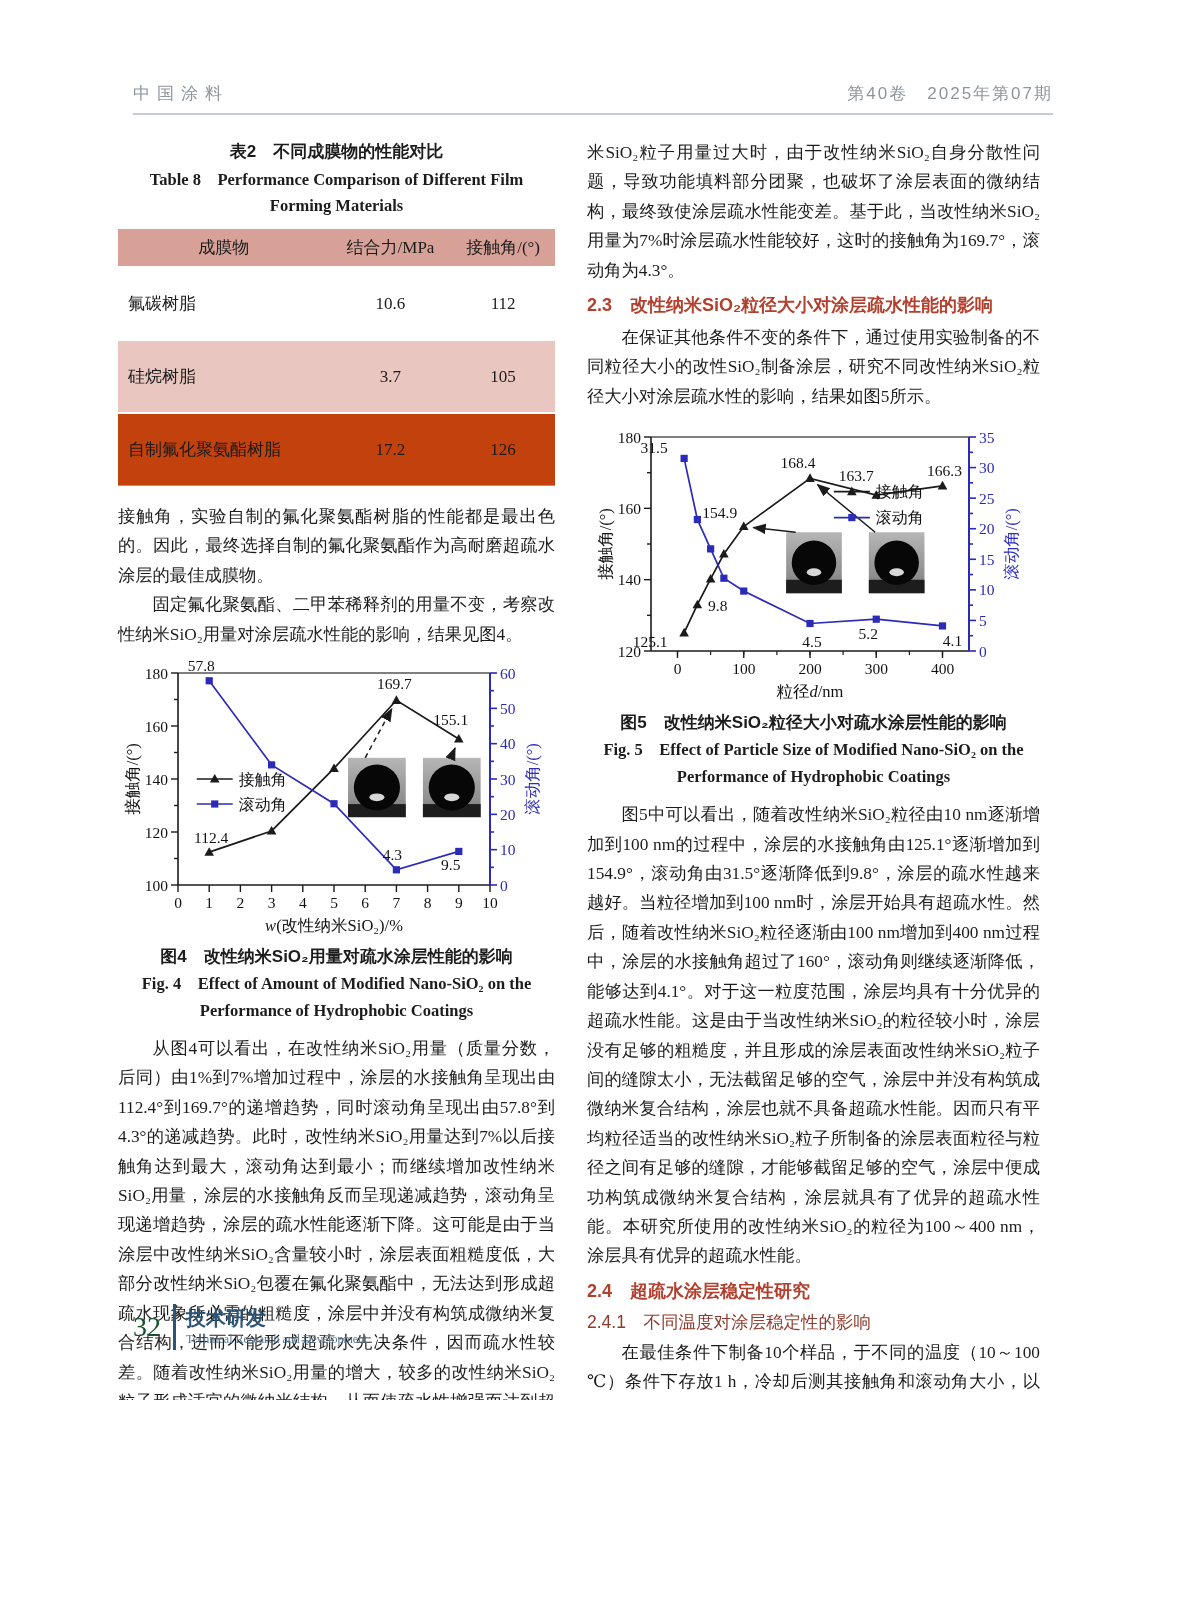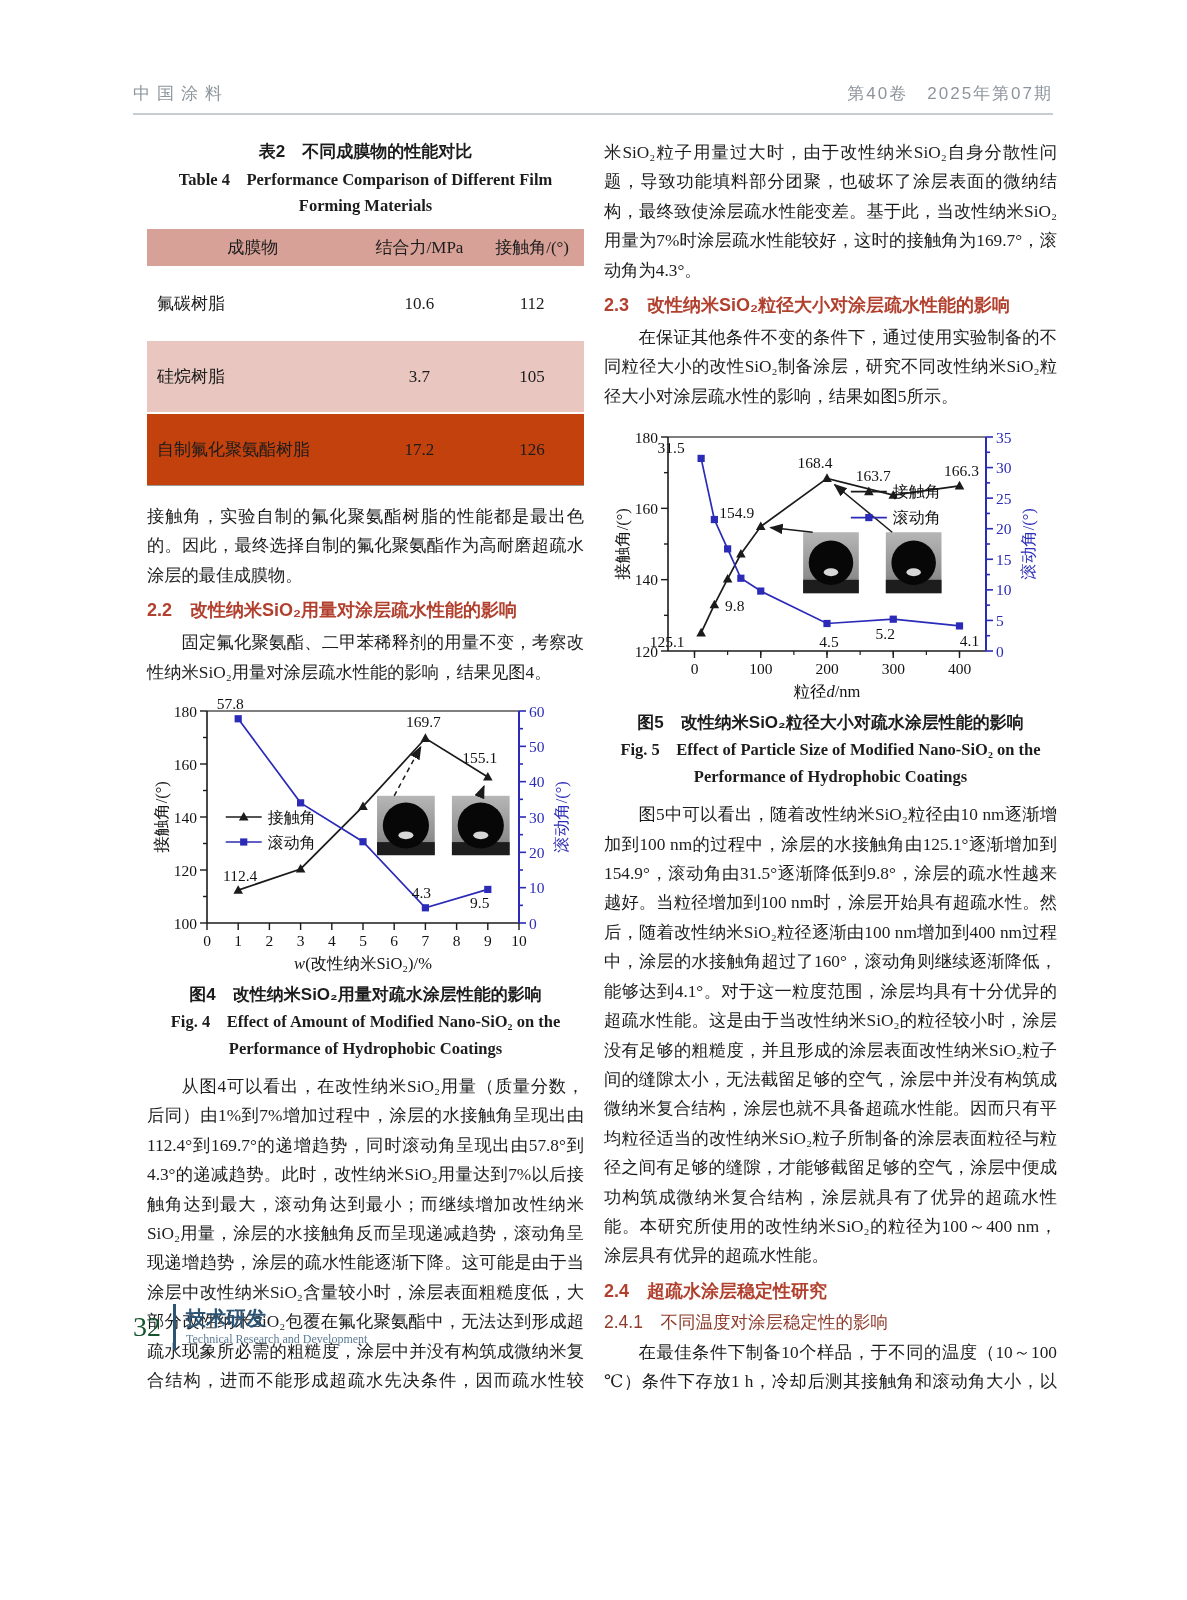"表2 不同成膜物的性能对比" .columns { gap: 20px -> 32px; left: 147px -> 118px }
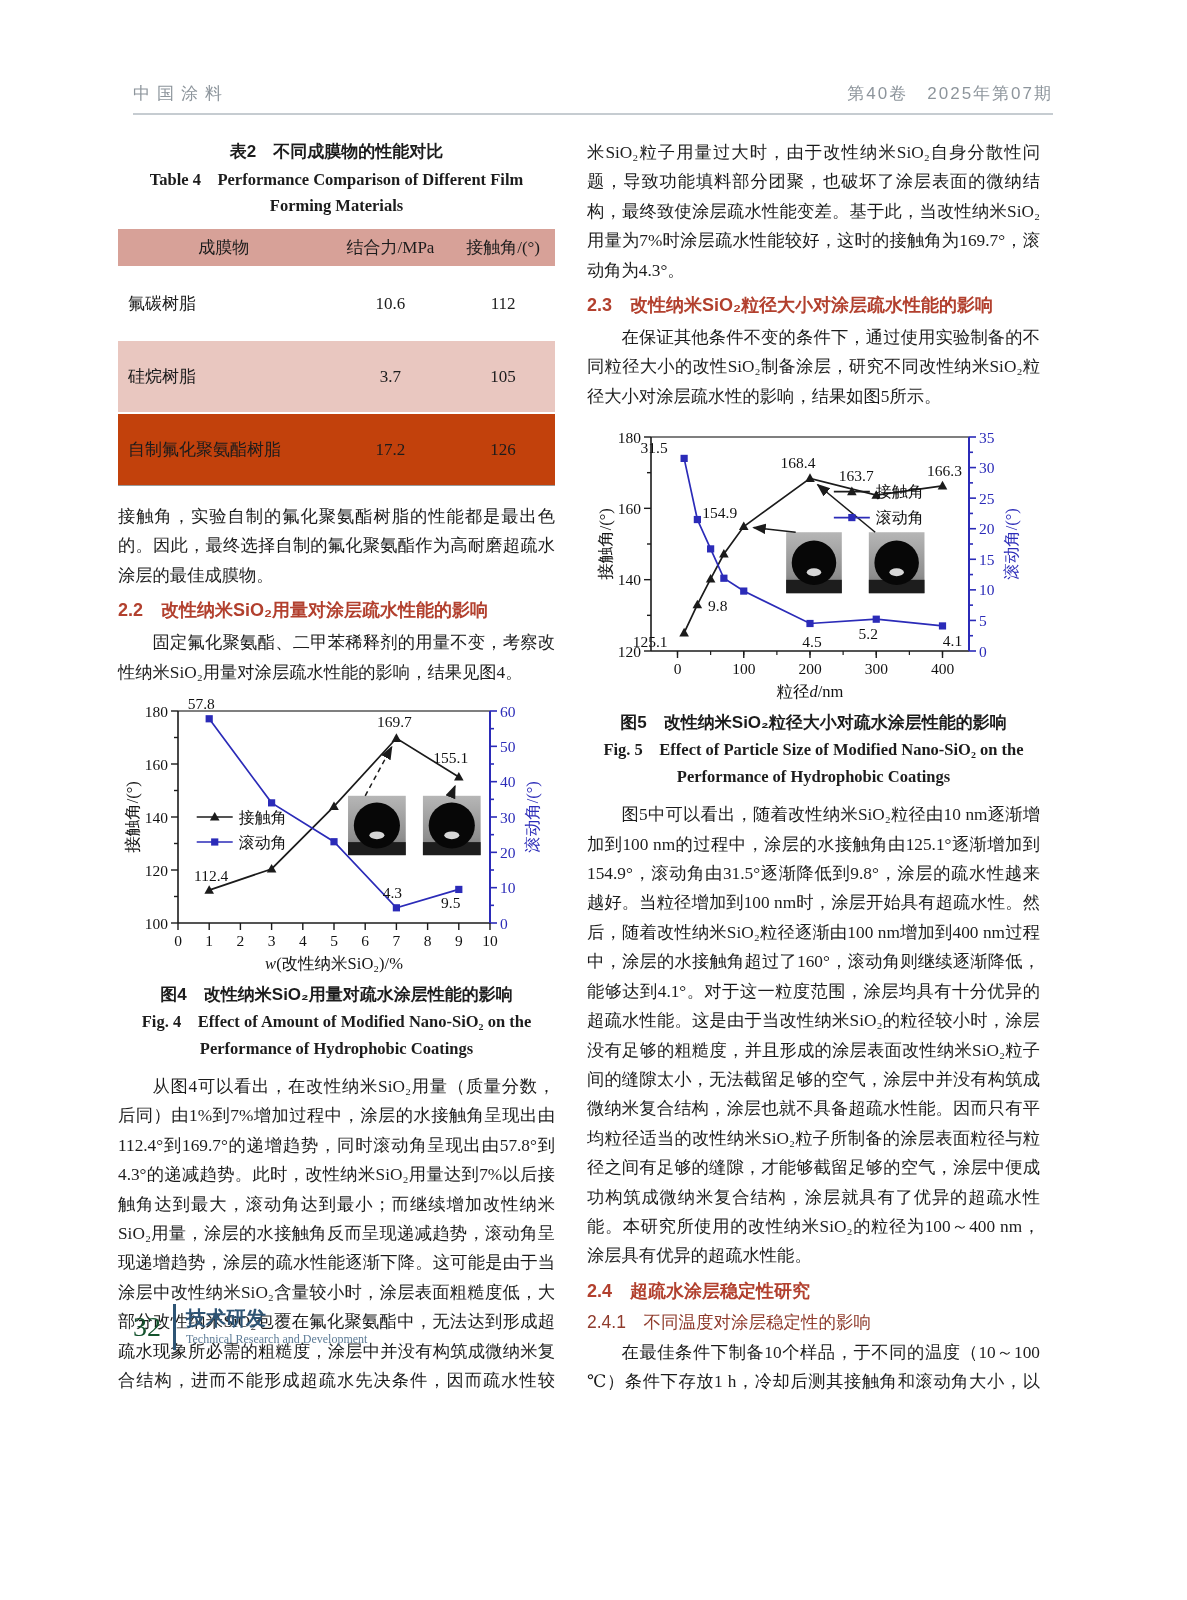"Table 4 Performance Comparison of" div.tbl-caption-en { text: 4 -> 8 }
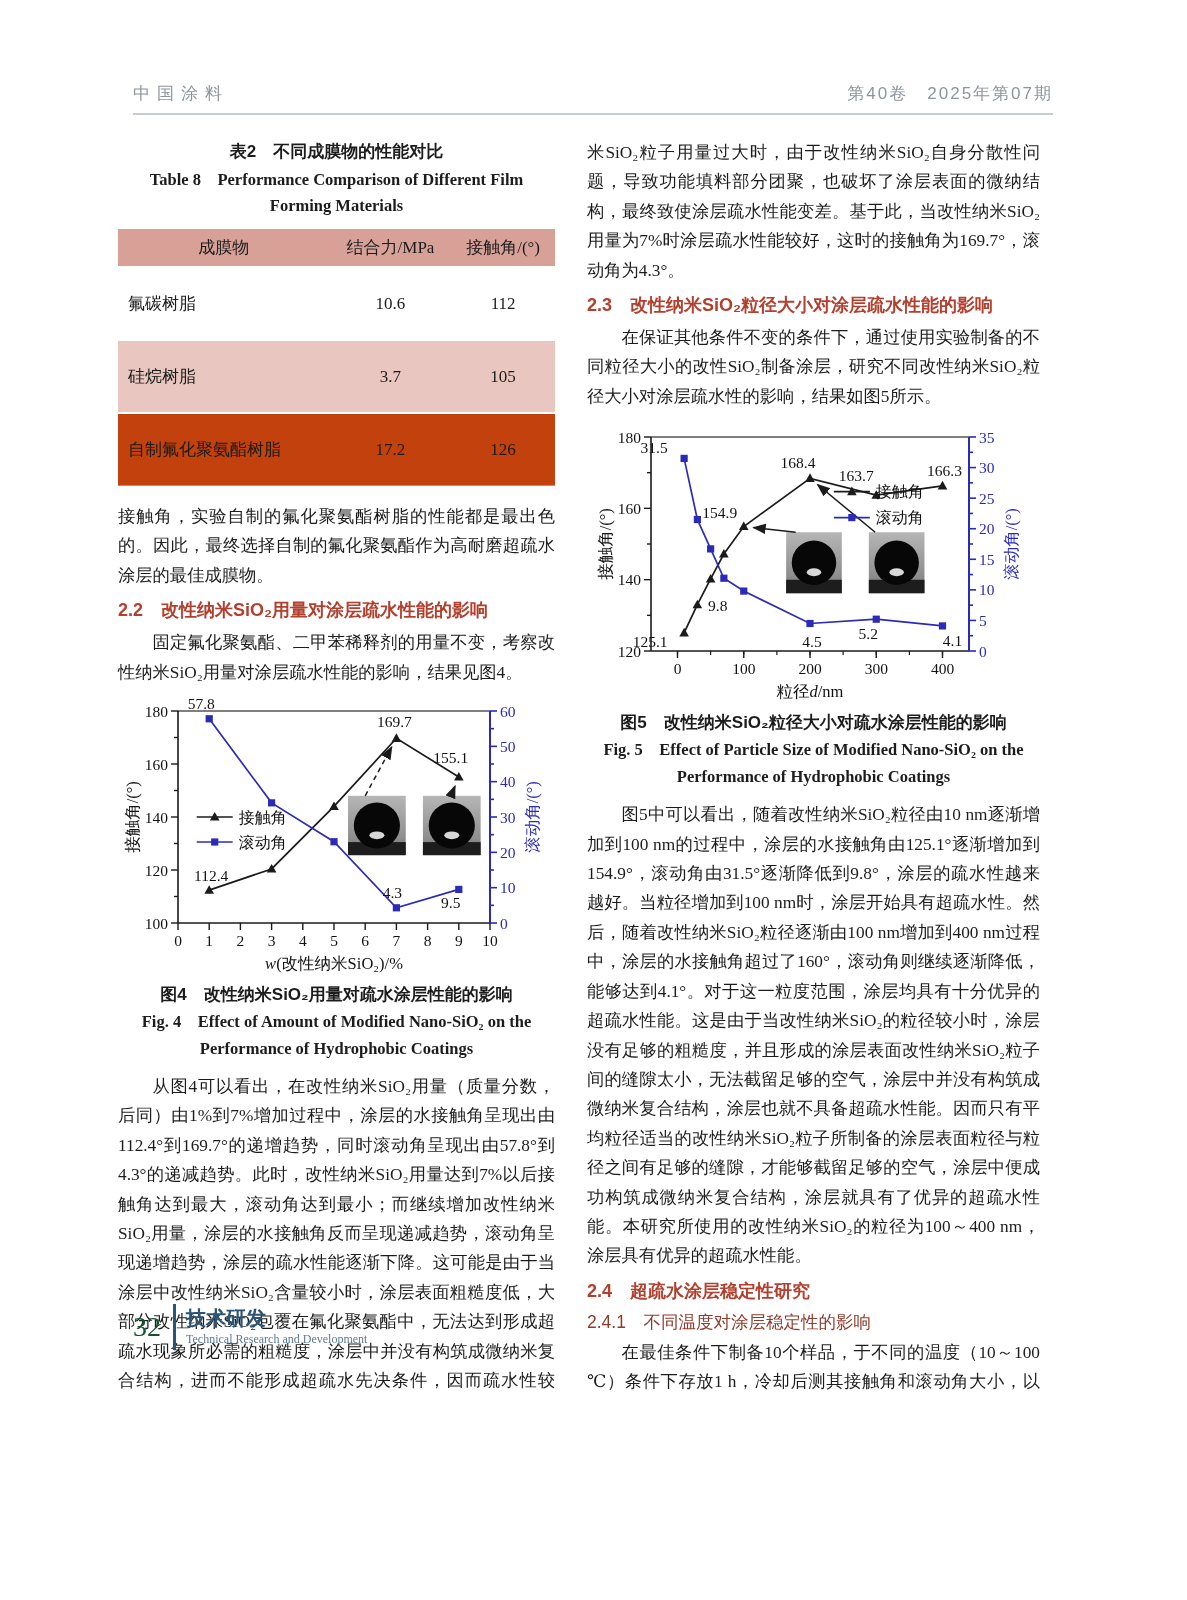"2.2 改性纳米SiO₂用量对涂层疏水性能的影响" h3.sec { html: <h3>2.2 改性纳米SiO₂用量对涂层疏水性能的影响</h3> -> none }
